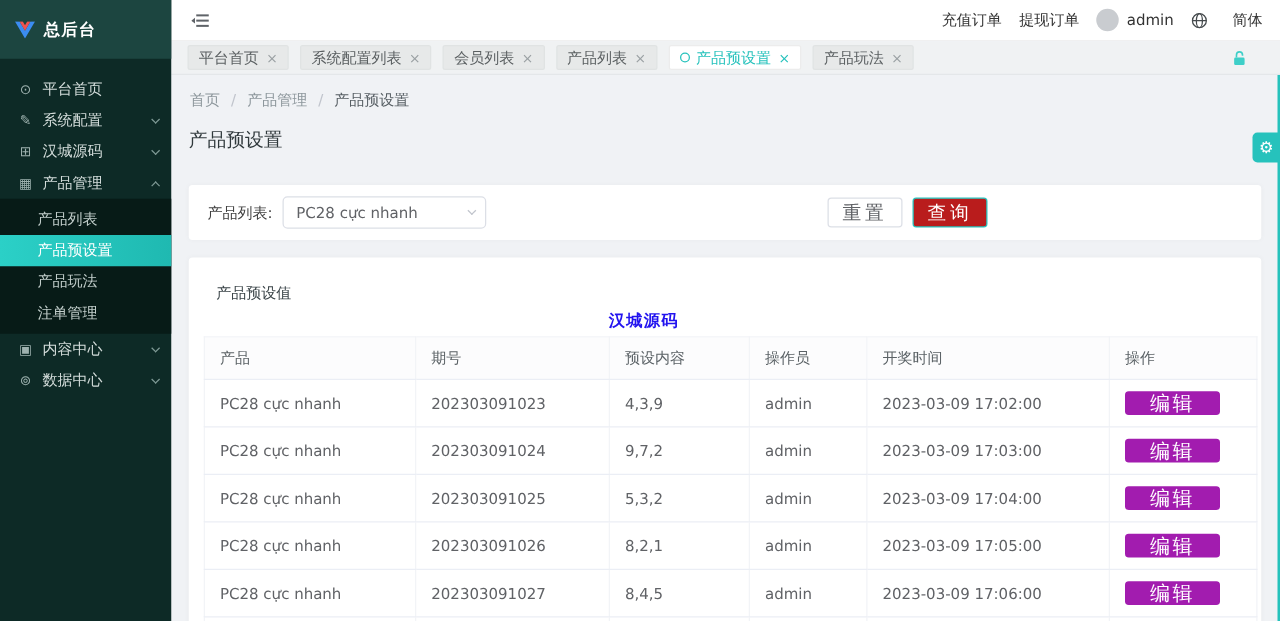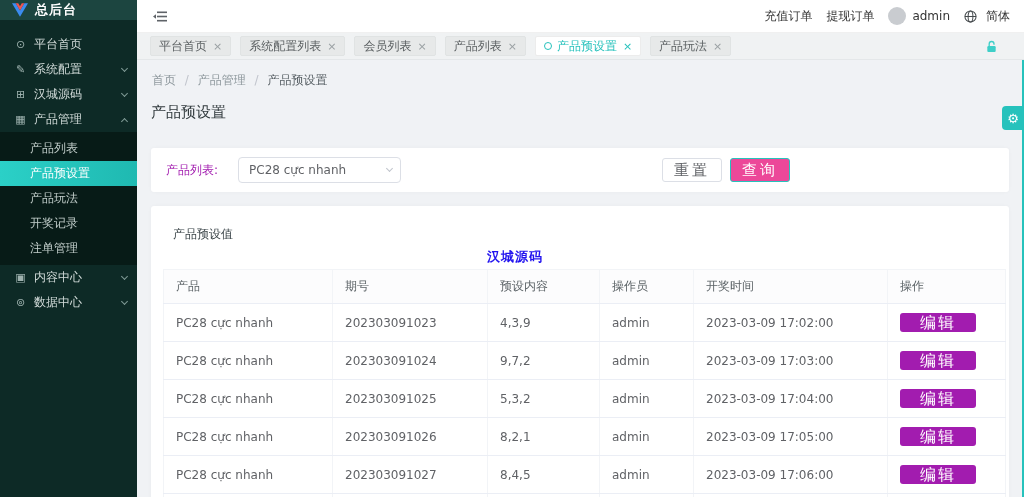"总后台" .logo-bar { height: 20px -> 47px }
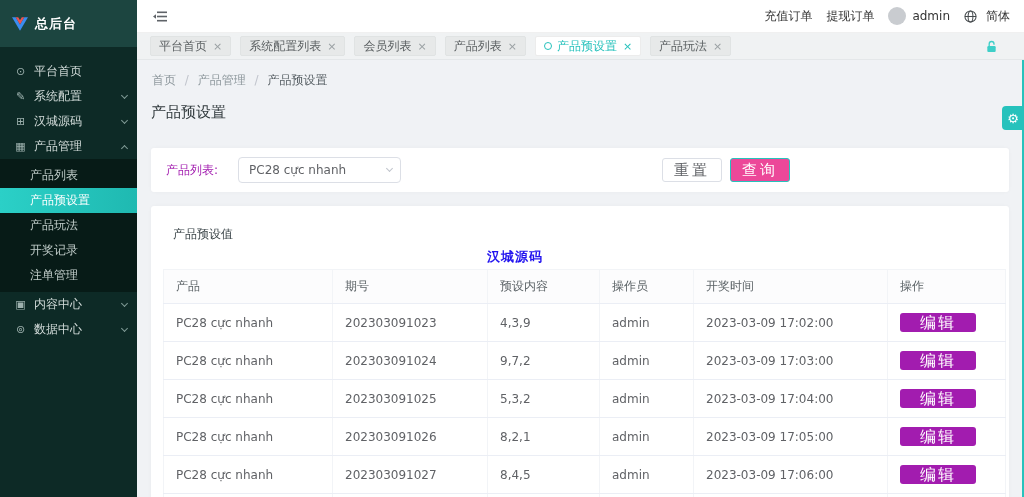"简体" .lang { gap: 9px -> 20px }
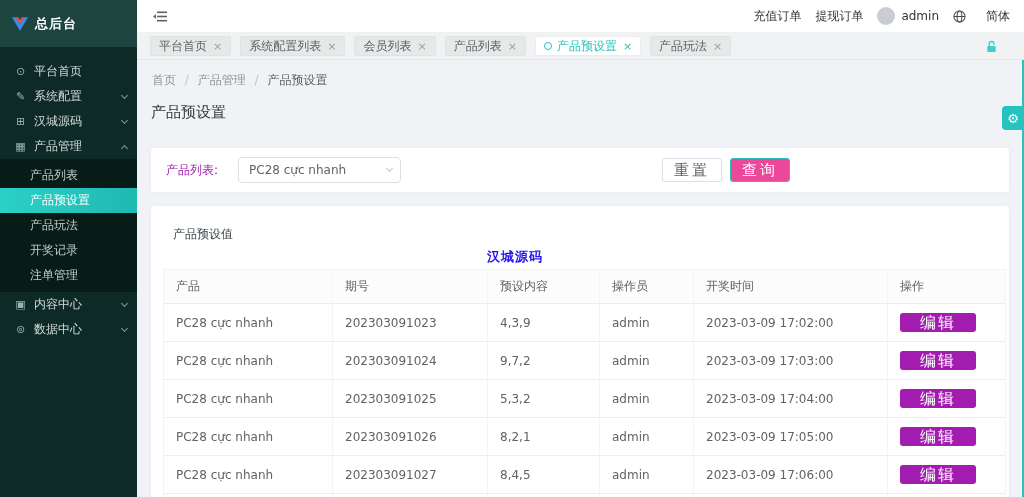"产品列表:" .f-label { color: #a21caf -> #404040; margin-right: 20px -> 8px }
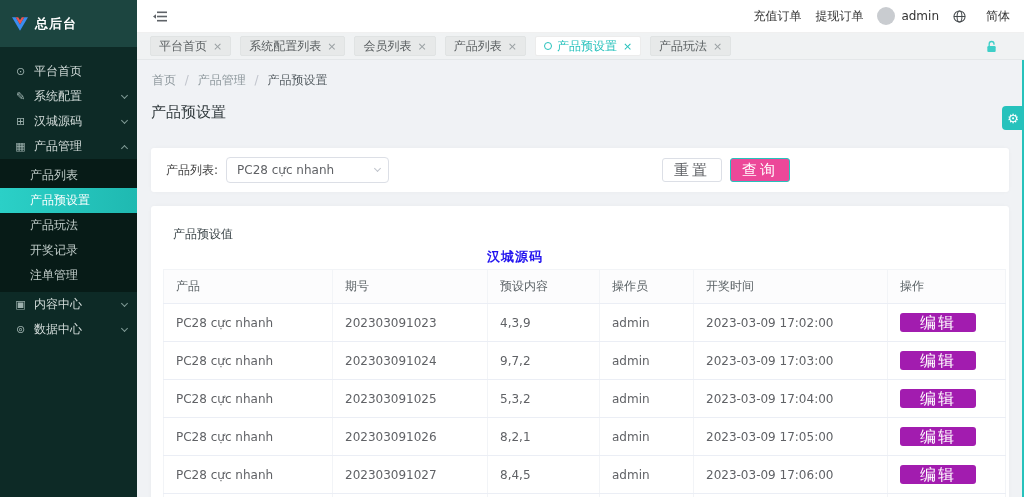"查询" .btn-primary { background: #ec4899 -> #b91c1c }
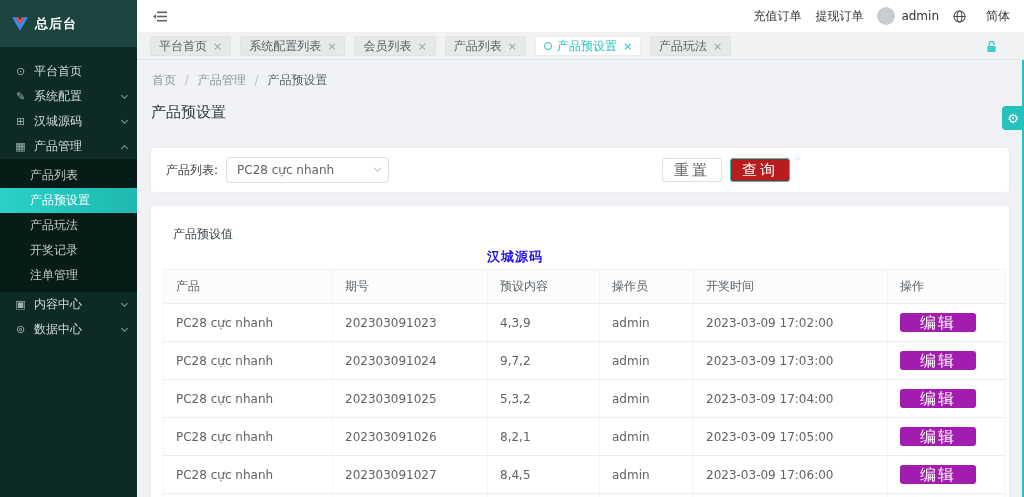"开奖记录" div.sub-item { html: <div>开奖记录</div> -> none }
